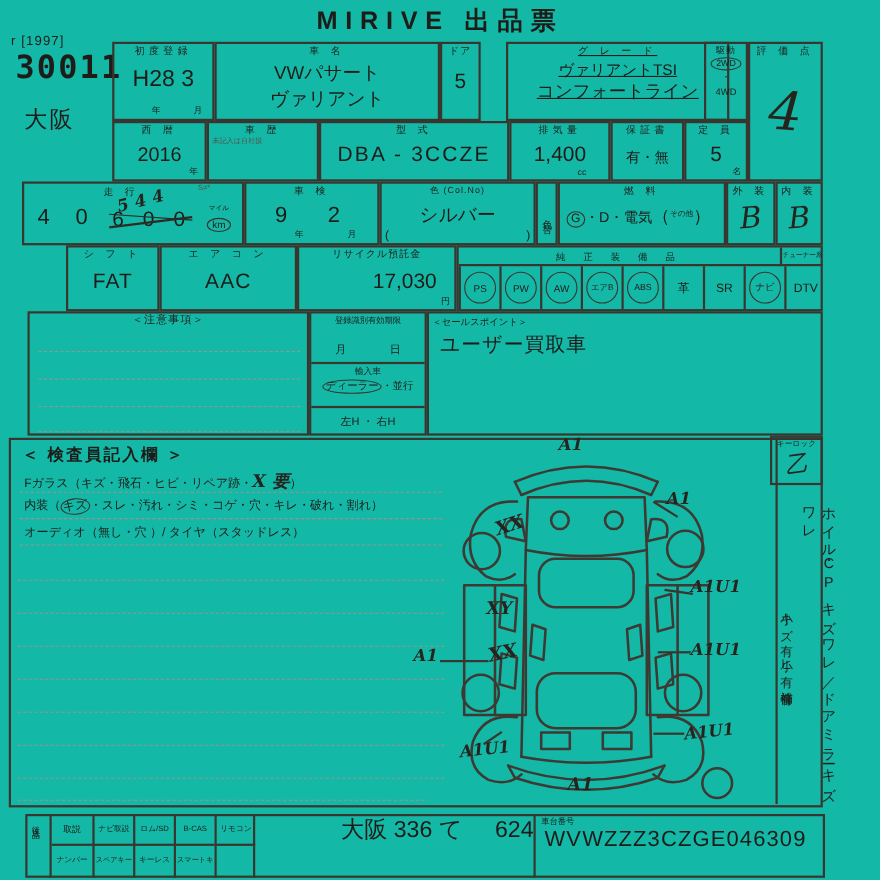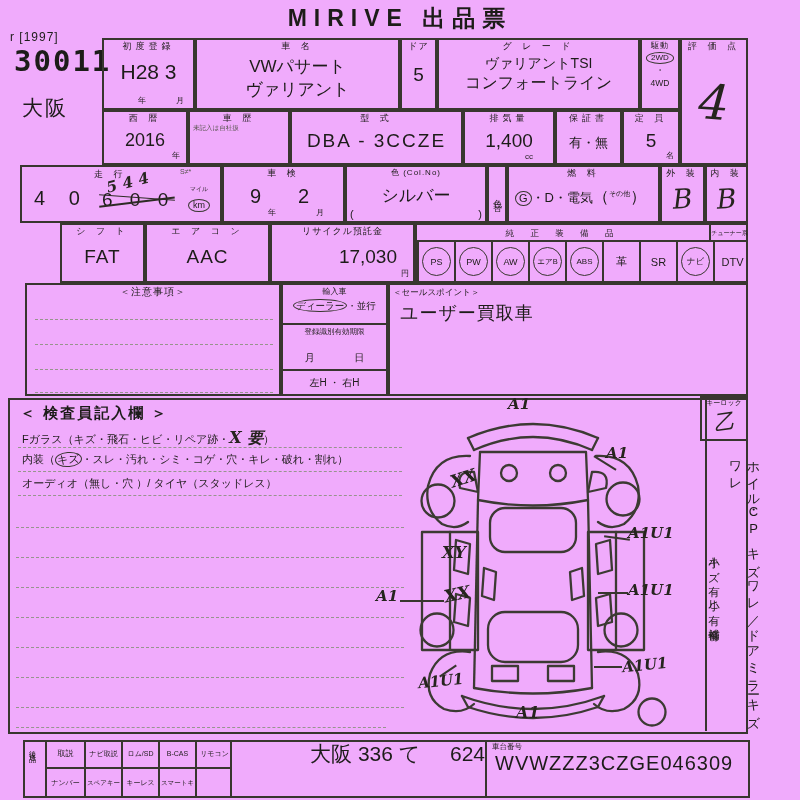"MIRIVE 出品票" .sheet { background: #f0abfc -> #14b8a6 }
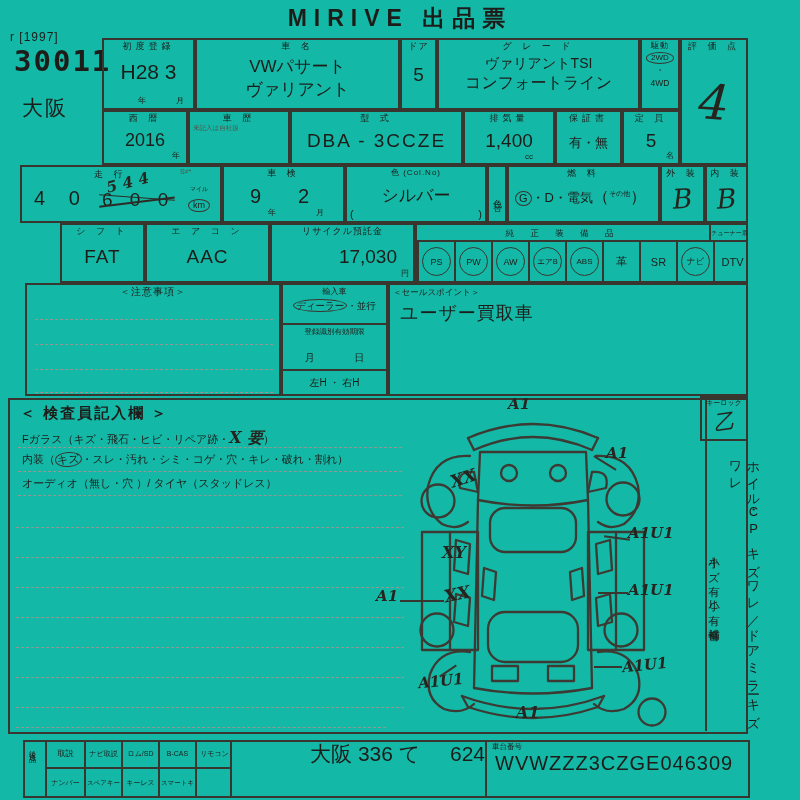"グ レ ー ド" div.cell { left: 437px -> 460px; text-decoration: none -> underline }
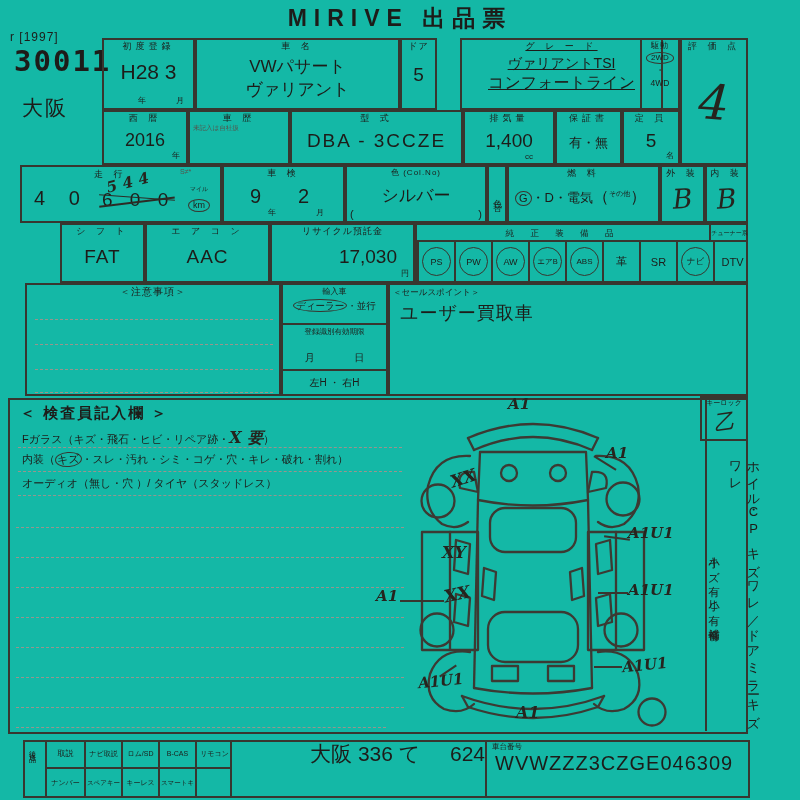"輸入車" div { order: before "登録識別有効期限" -> after "登録識別有効期限" }
